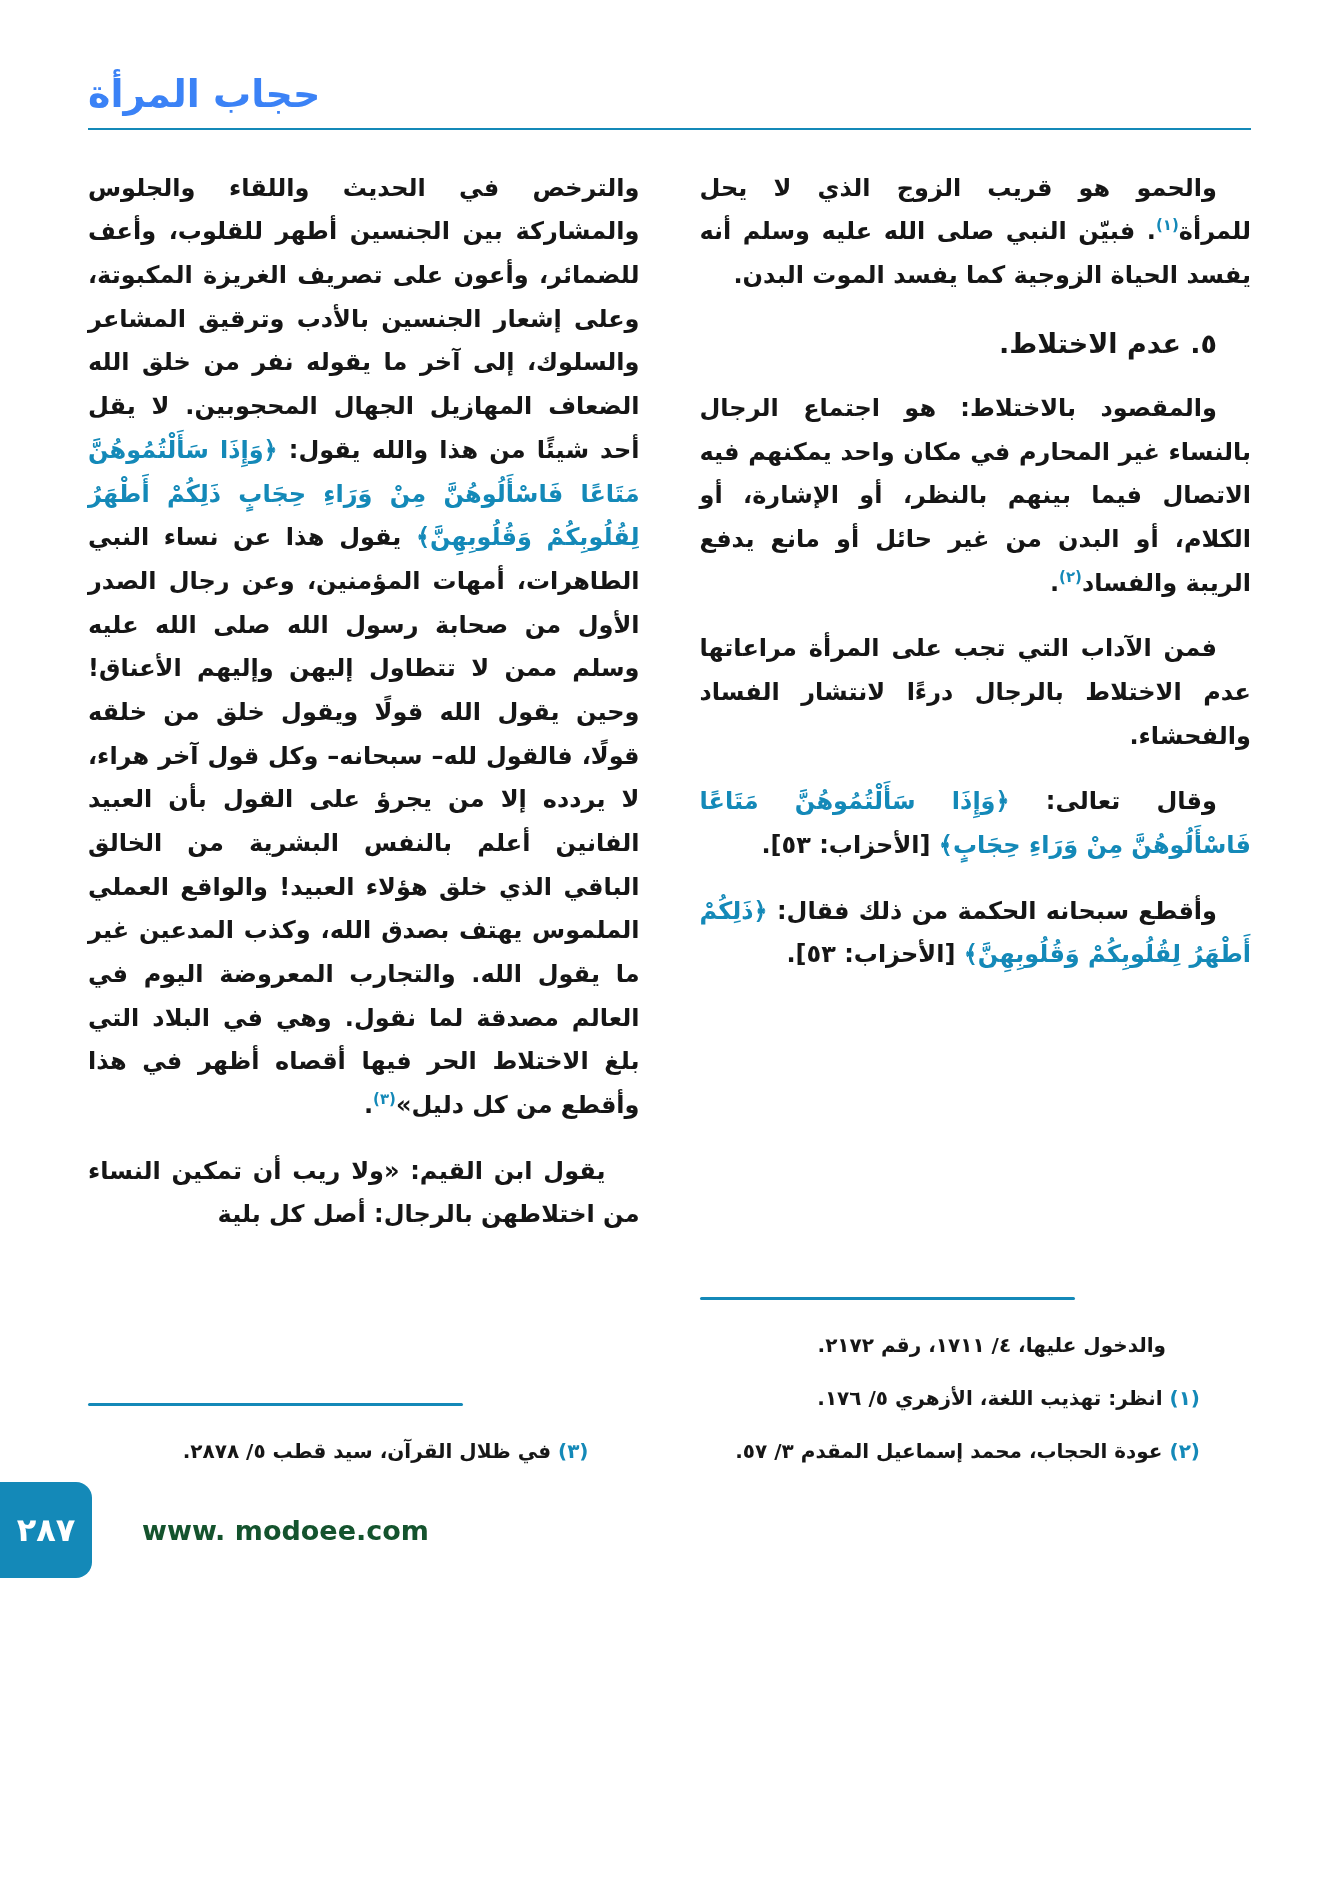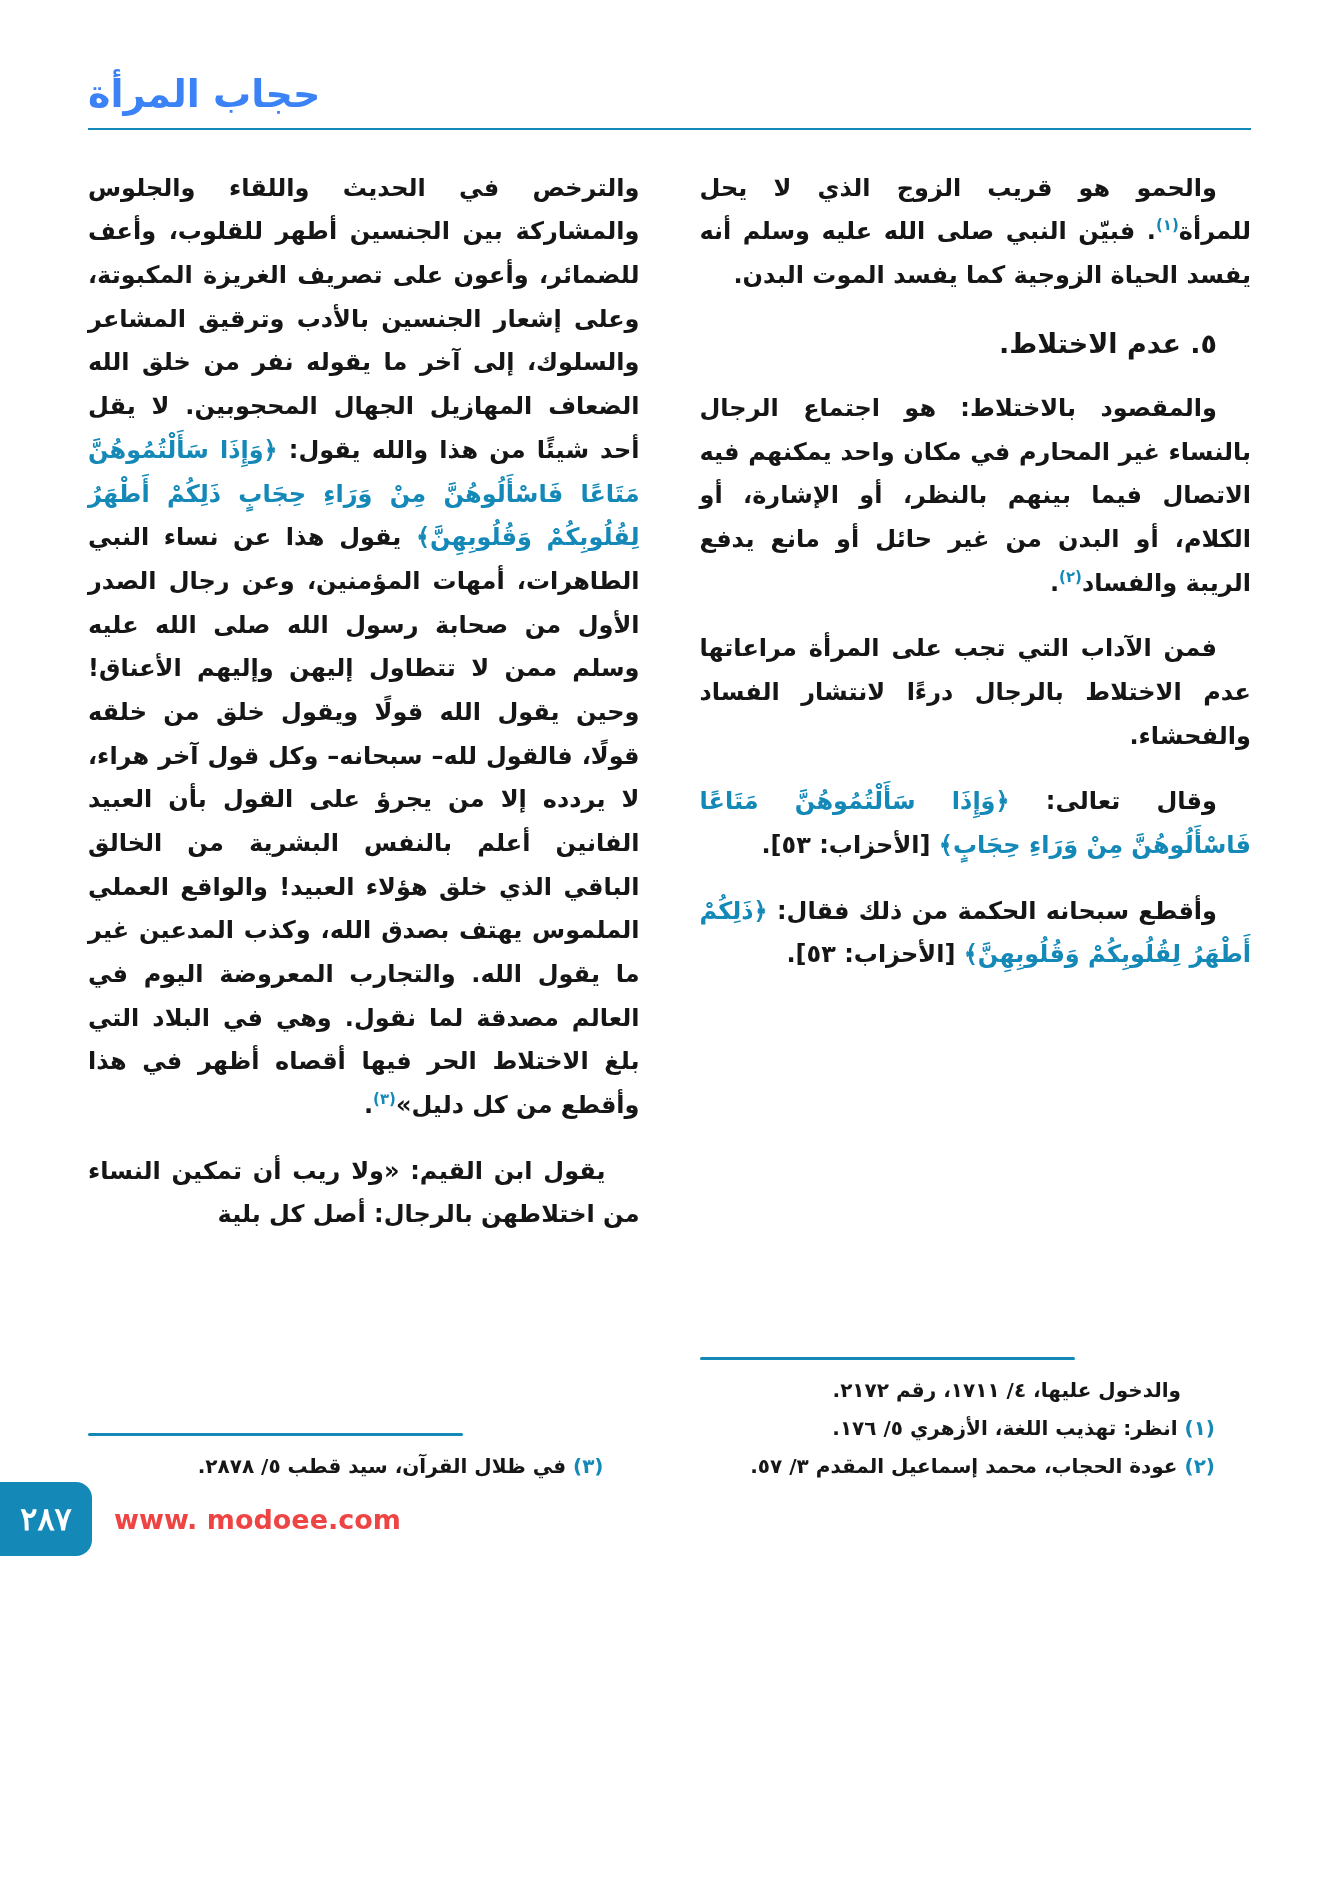"والدخول عليها، ٤/ ١٧١١، رقم" .footnotes .fn { margin: 2px -> 17px }
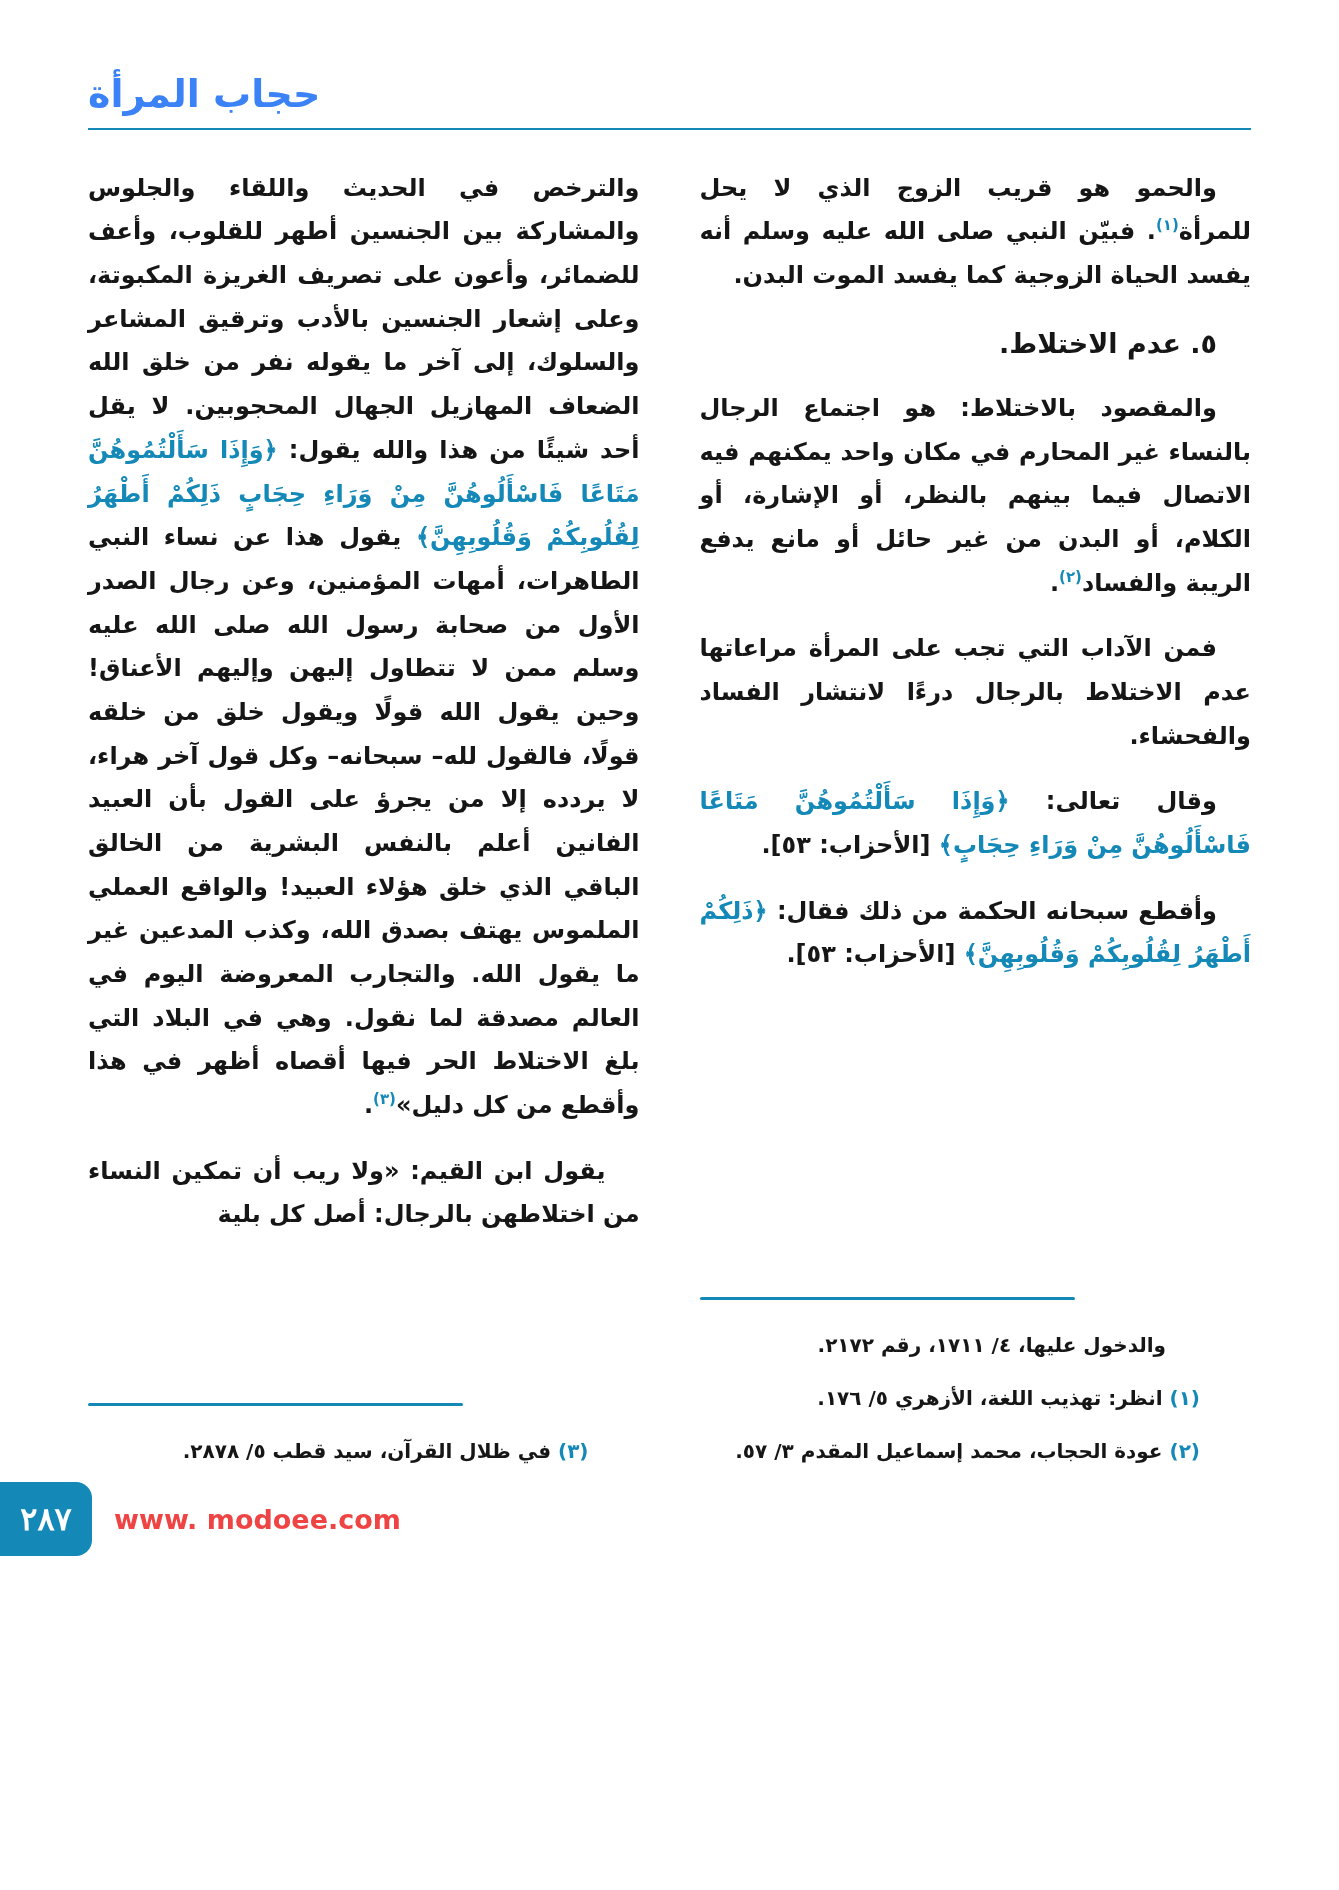"٢٨٧" .page-tab { font-family: Liberation Serif, serif -> none; height: 74px -> 96px }
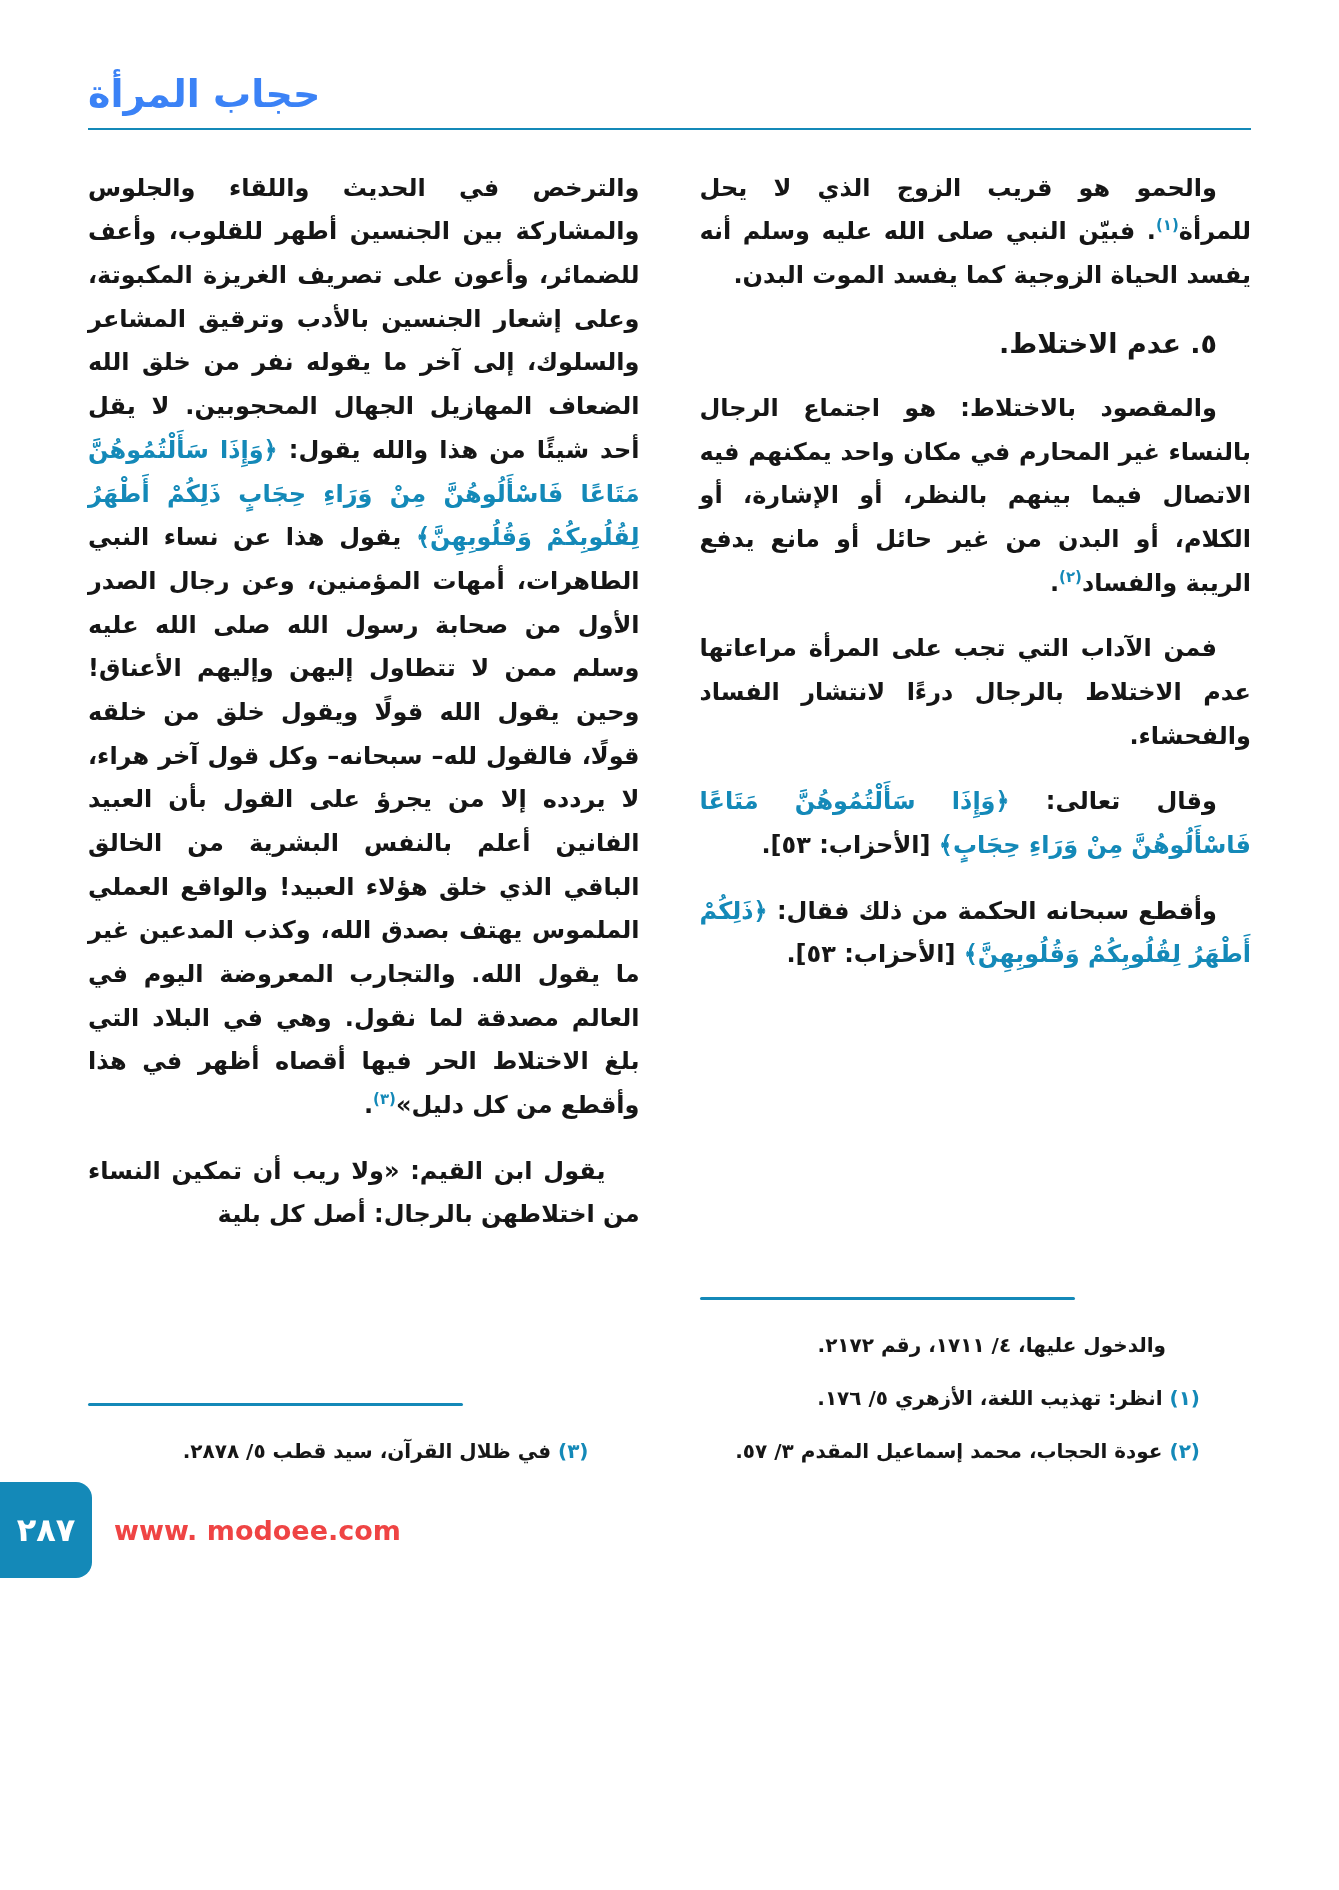"www. modoee.com" .website { color: #ef4444 -> #14532d; margin-left: 22px -> 50px }
